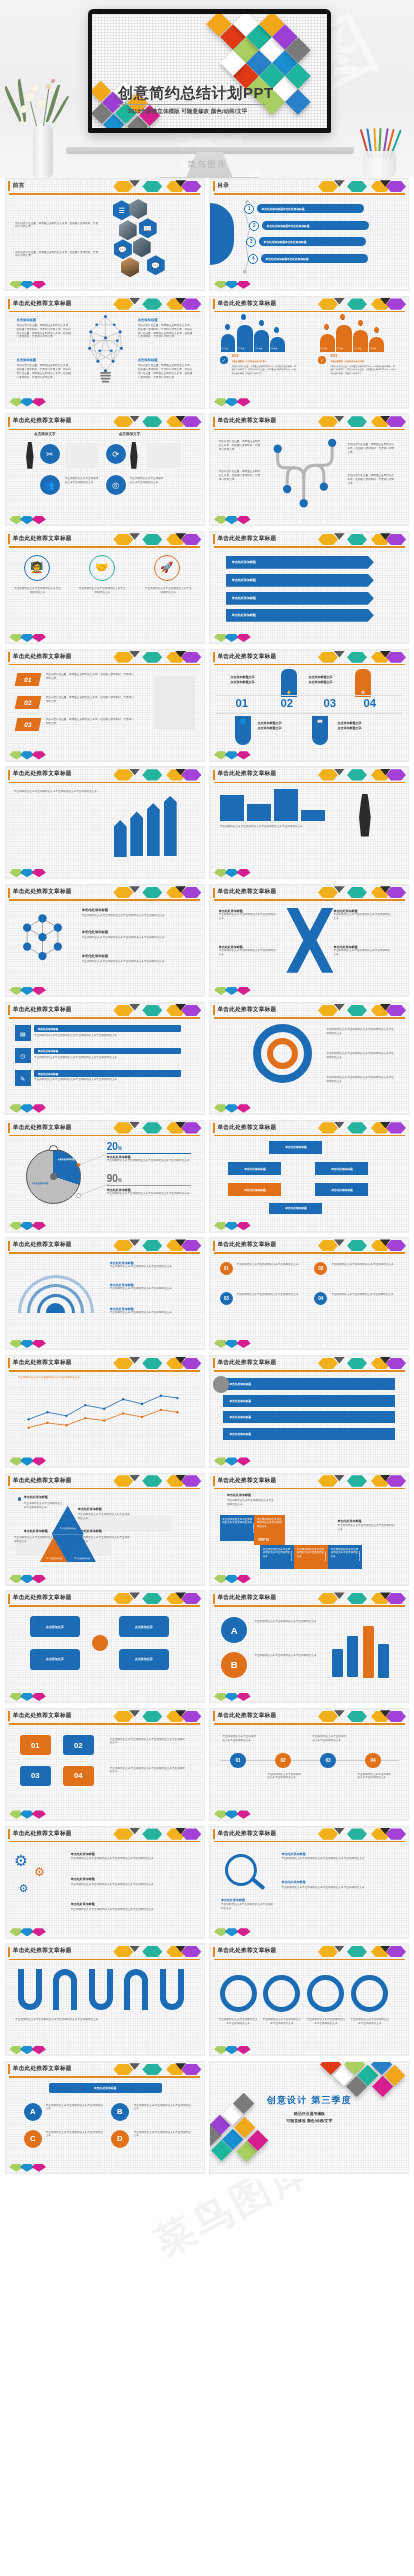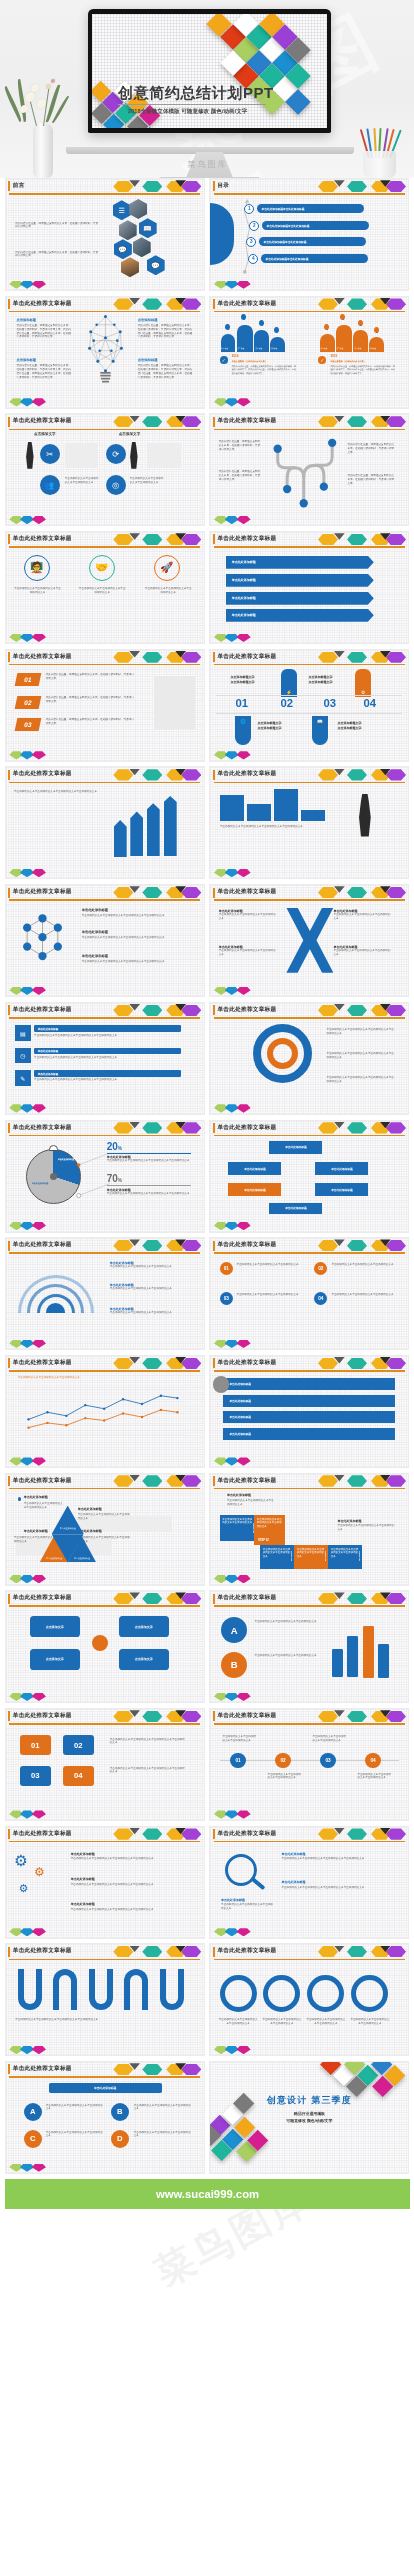"70" span.pct-g { text: 70 -> 90 }
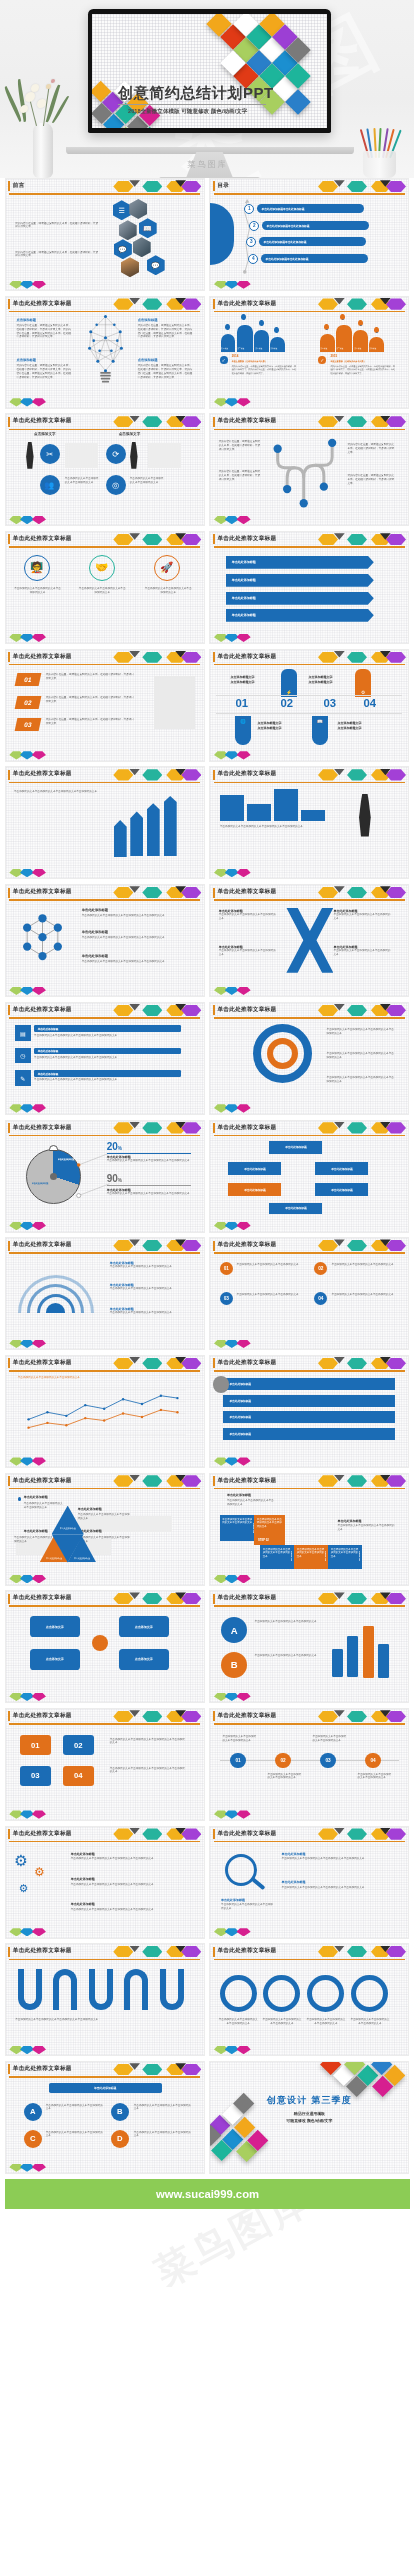"www.sucai999.com" div.ban2 { html: <div>www.sucai999.com</div> -> none }
